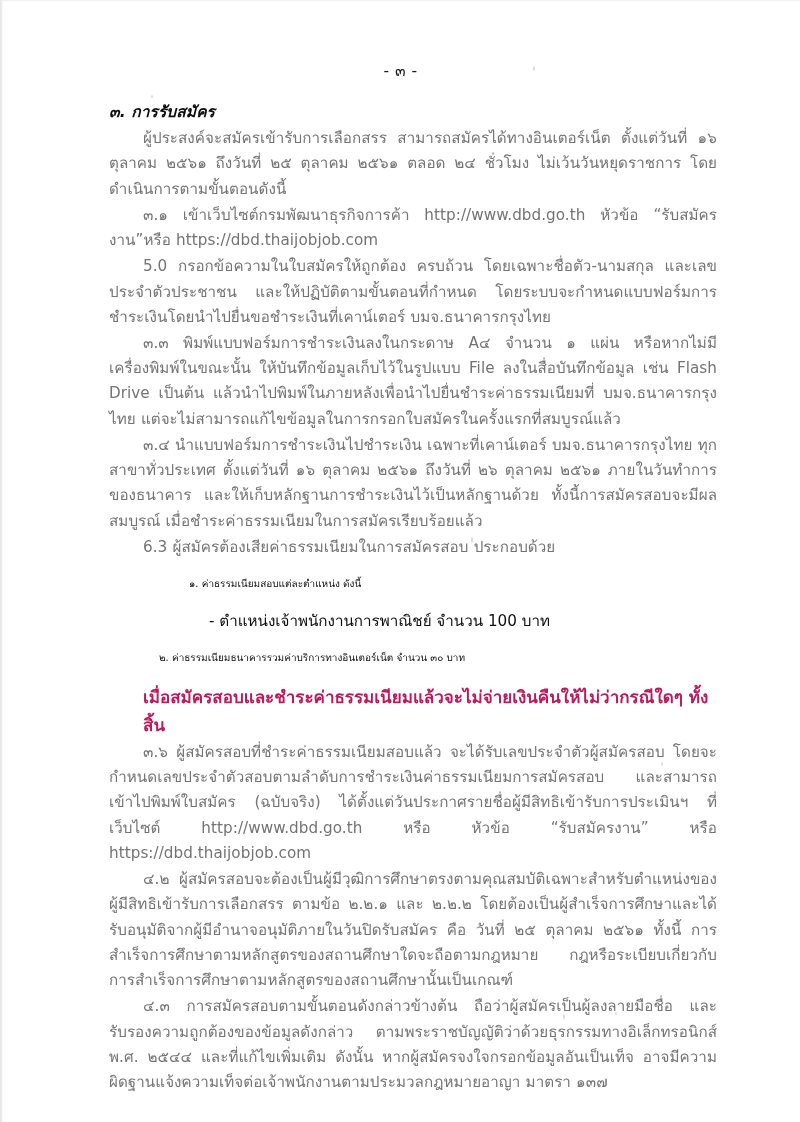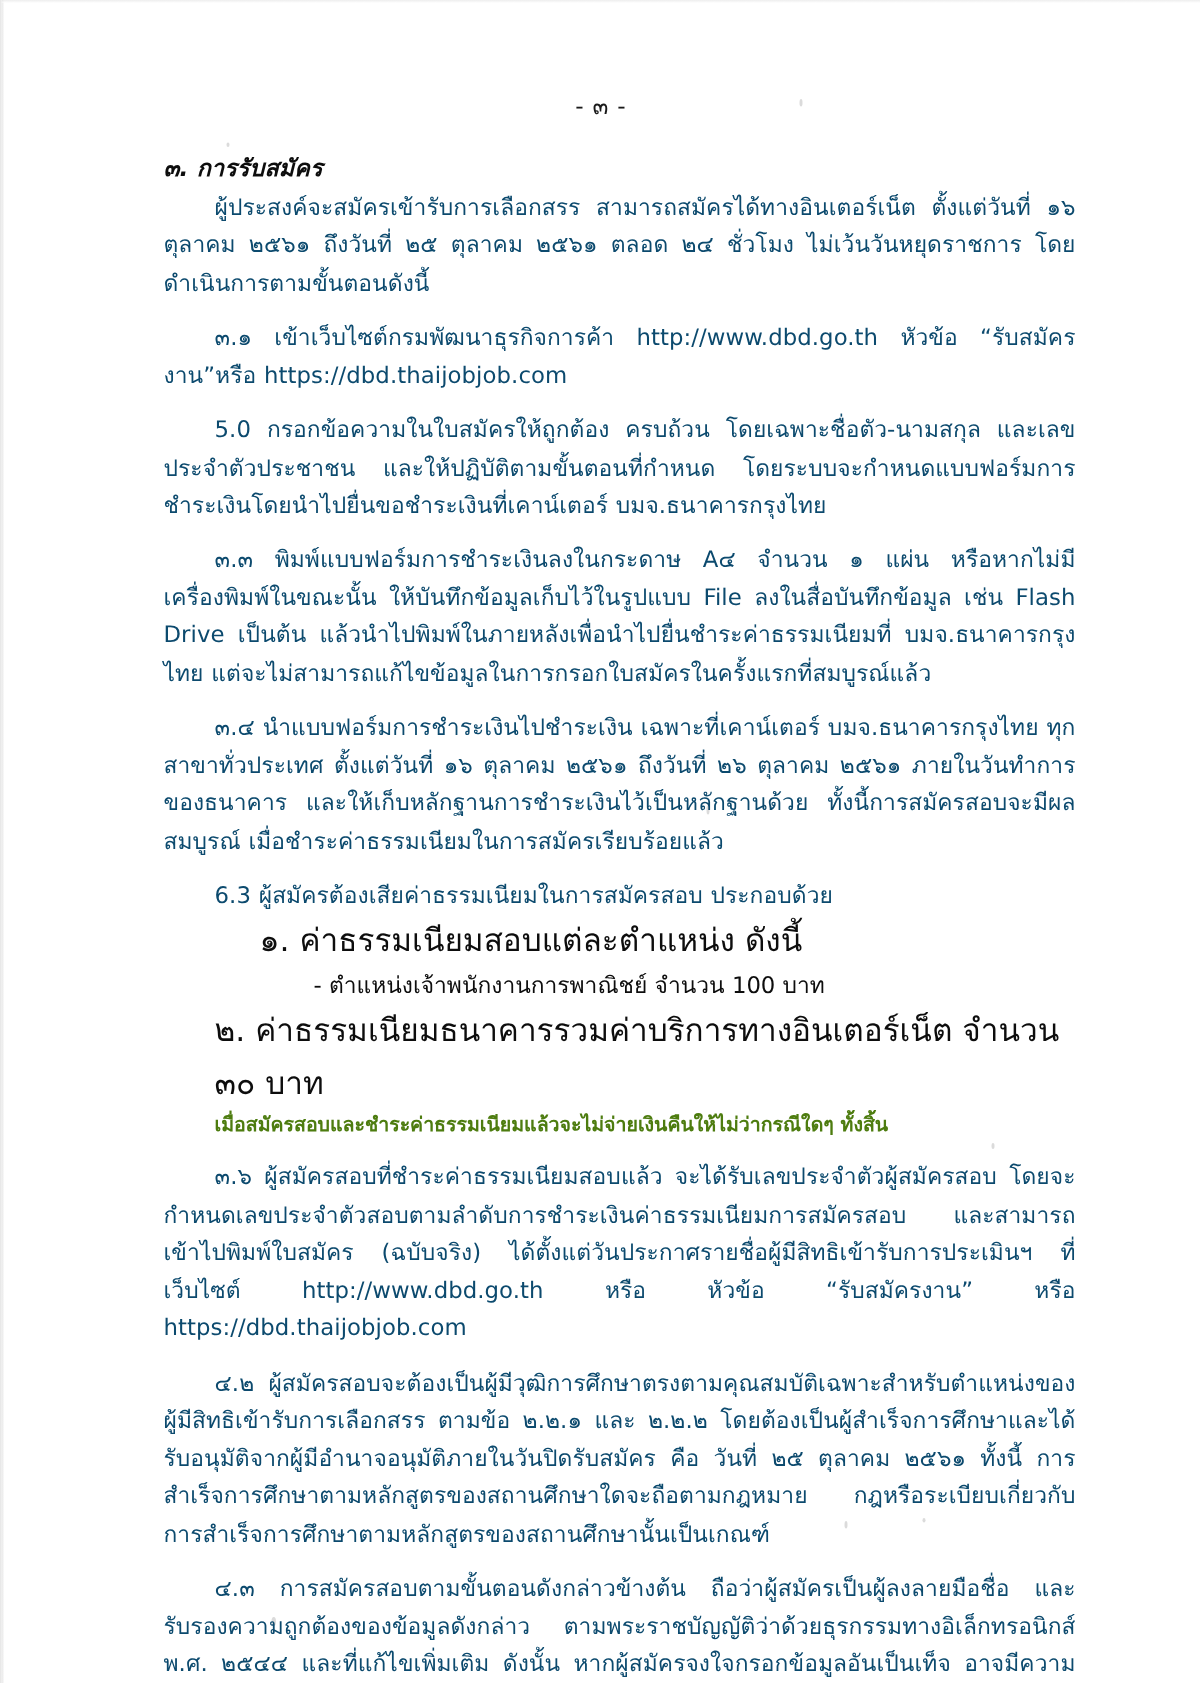"ผู้ประสงค์จะสมัครเข้ารับการเลือกสรร" p.para { color: #0c4a6e -> #737373 }
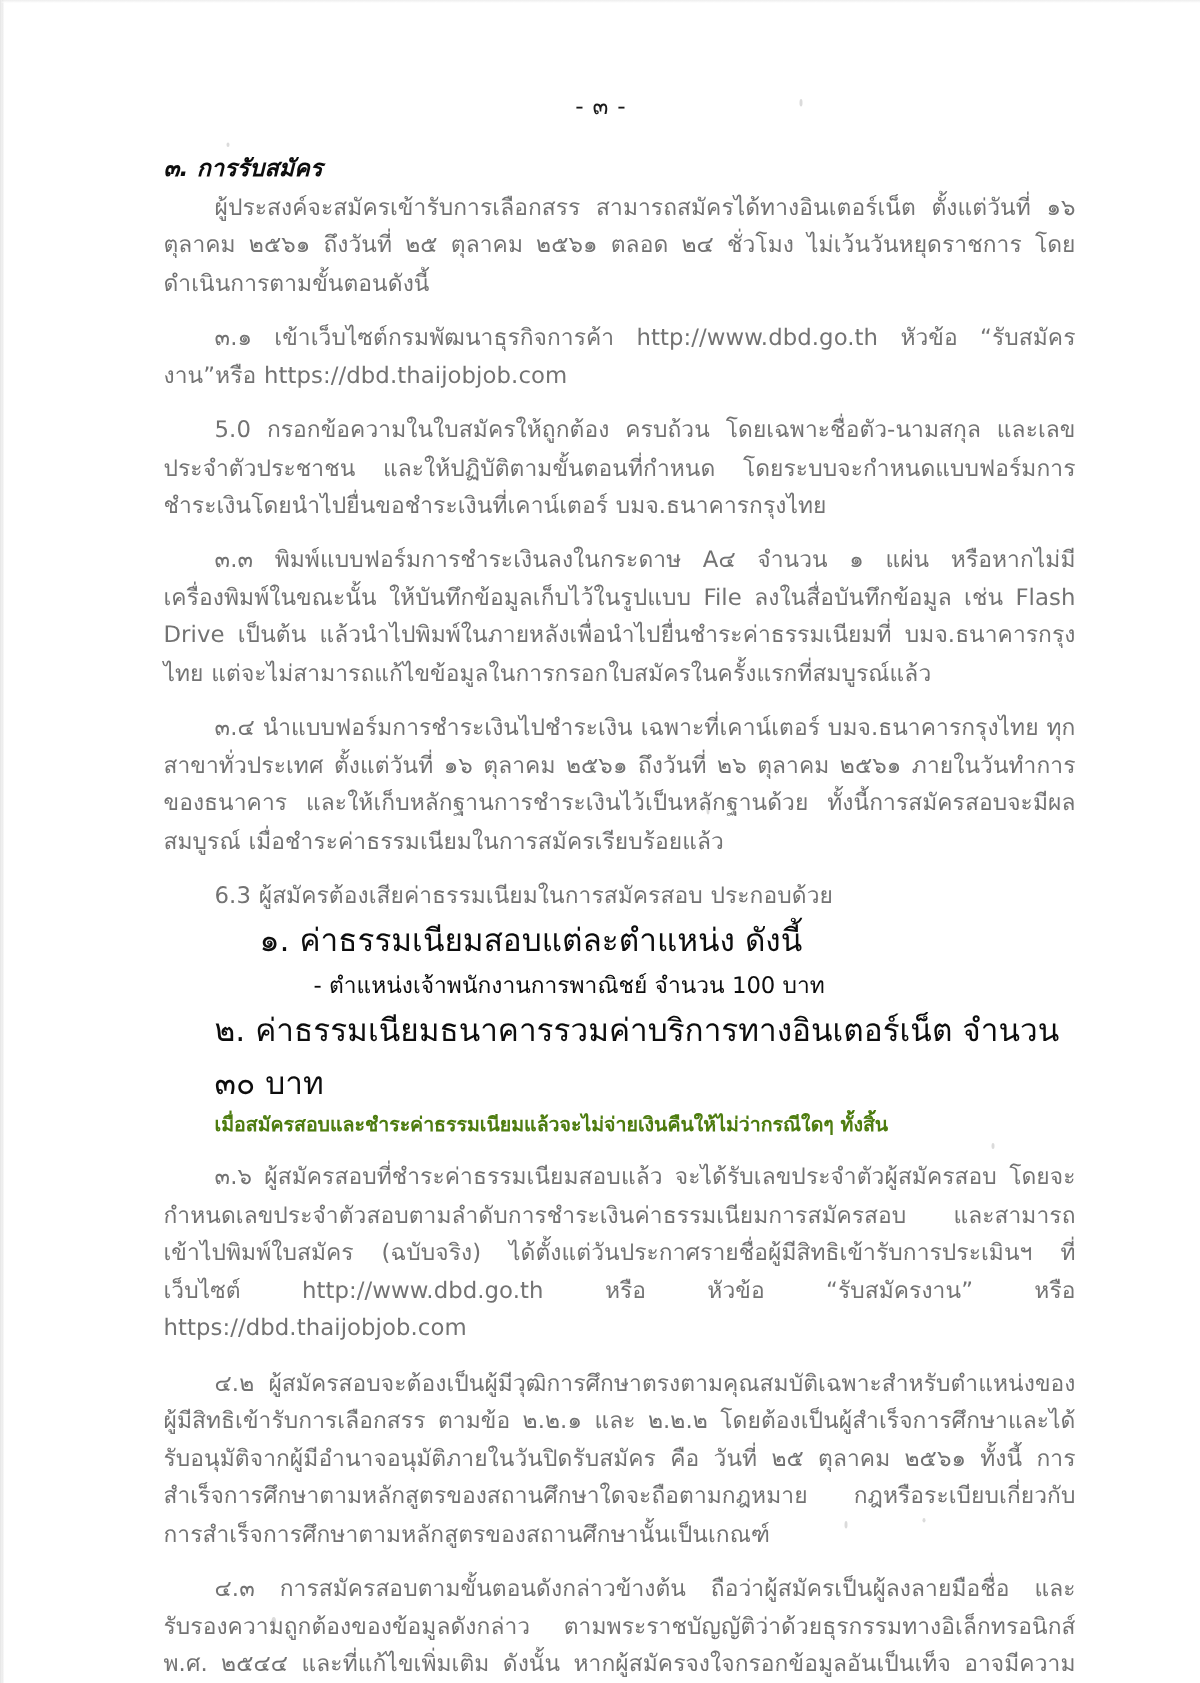"๓.๑ เข้าเว็บไซต์กรมพัฒนาธุรกิจการค้า" p.para.space-above { margin-top: 11px -> 1px }
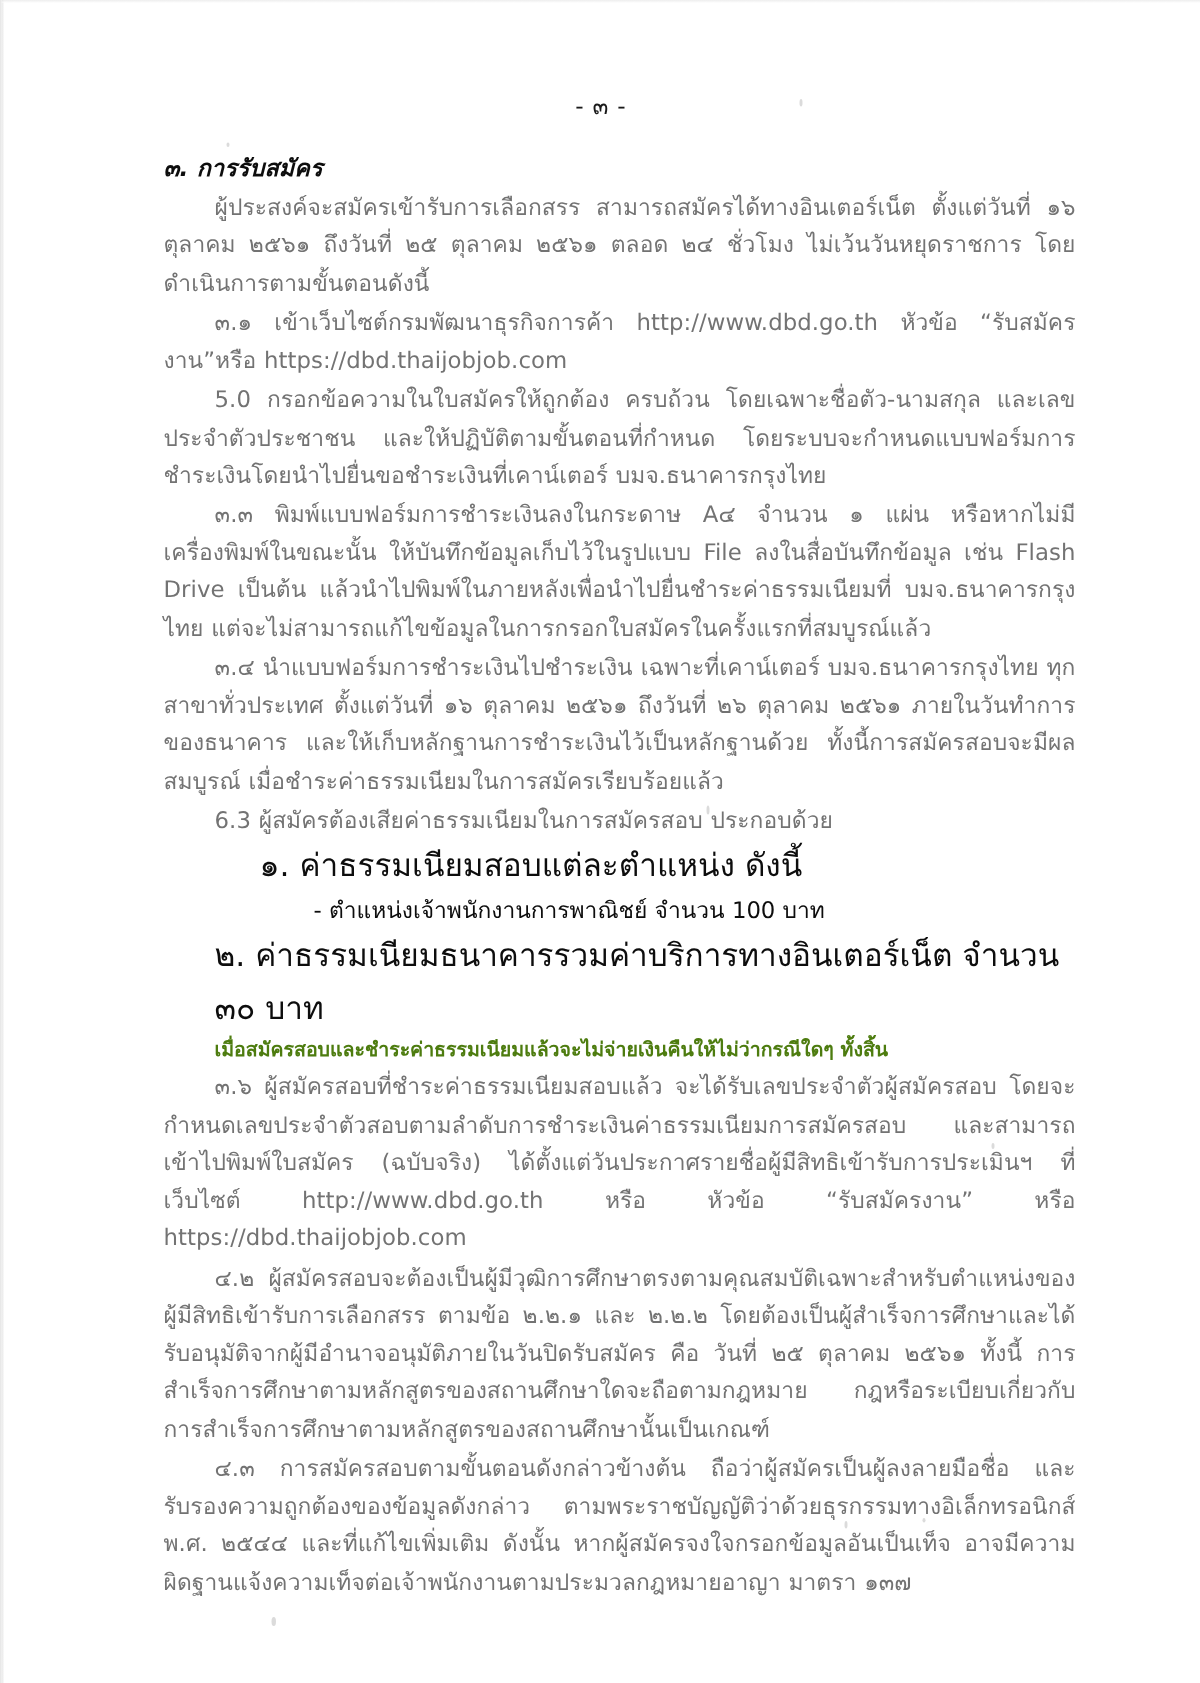"๑. ค่าธรรมเนียมสอบแต่ละตำแหน่ง ดังนี้" .list-lvl1 { font-size: 21px -> 10px; margin: 0 -> 16px }
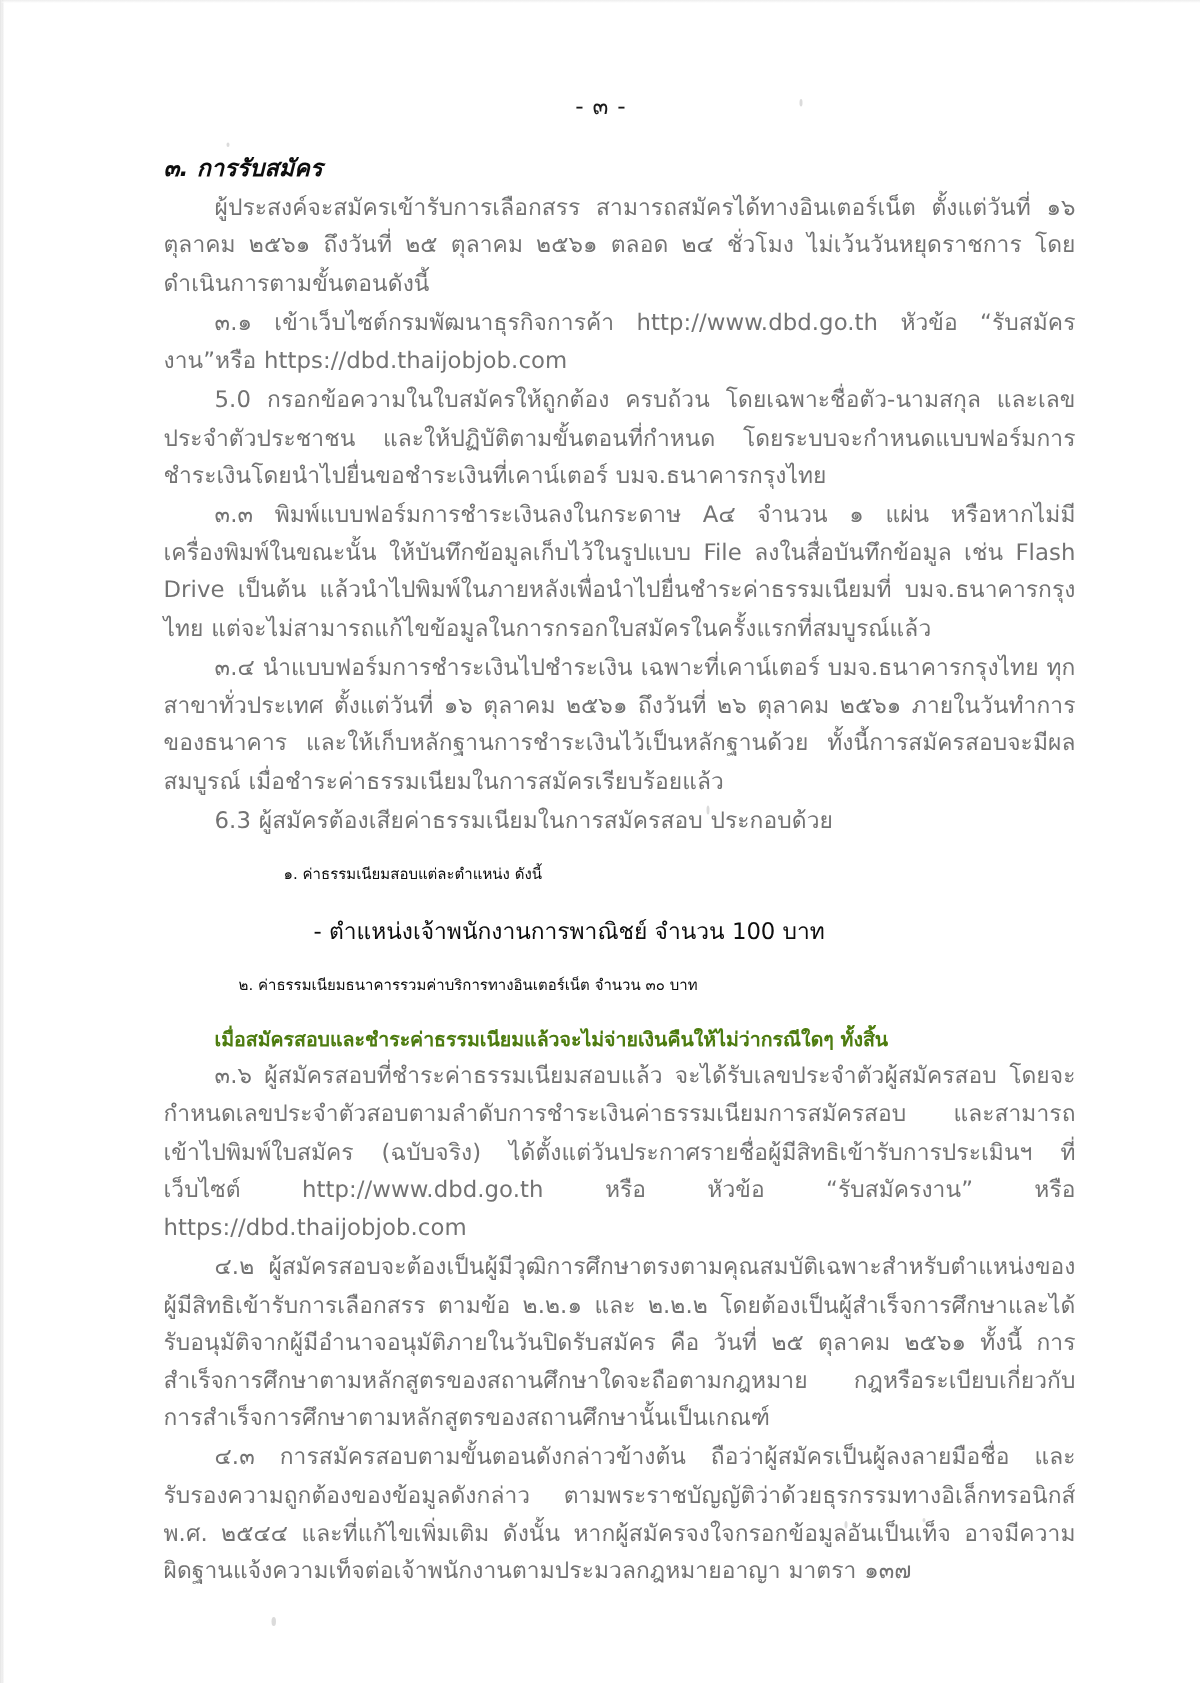"เมื่อสมัครสอบและชำระค่าธรรมเนียมแล้วจะไม" .list-note { color: #4d7c0f -> #be185d; font-size: 13px -> 17px }
